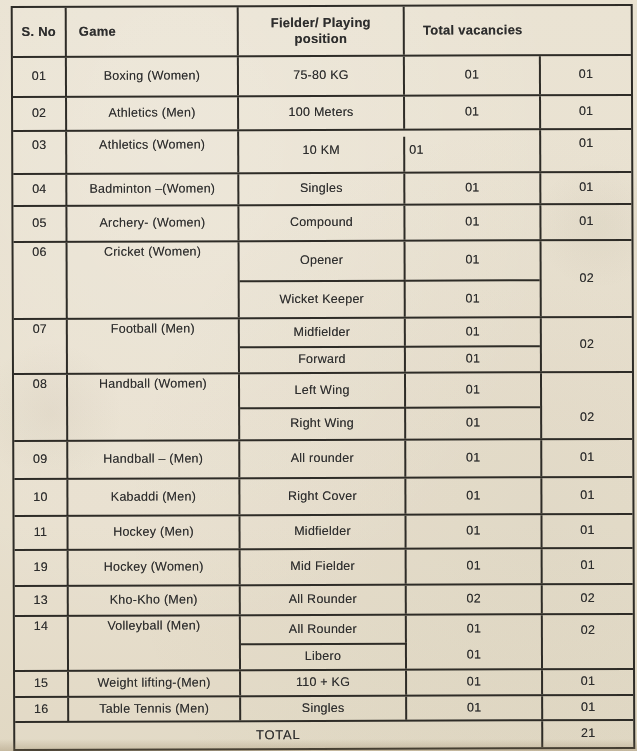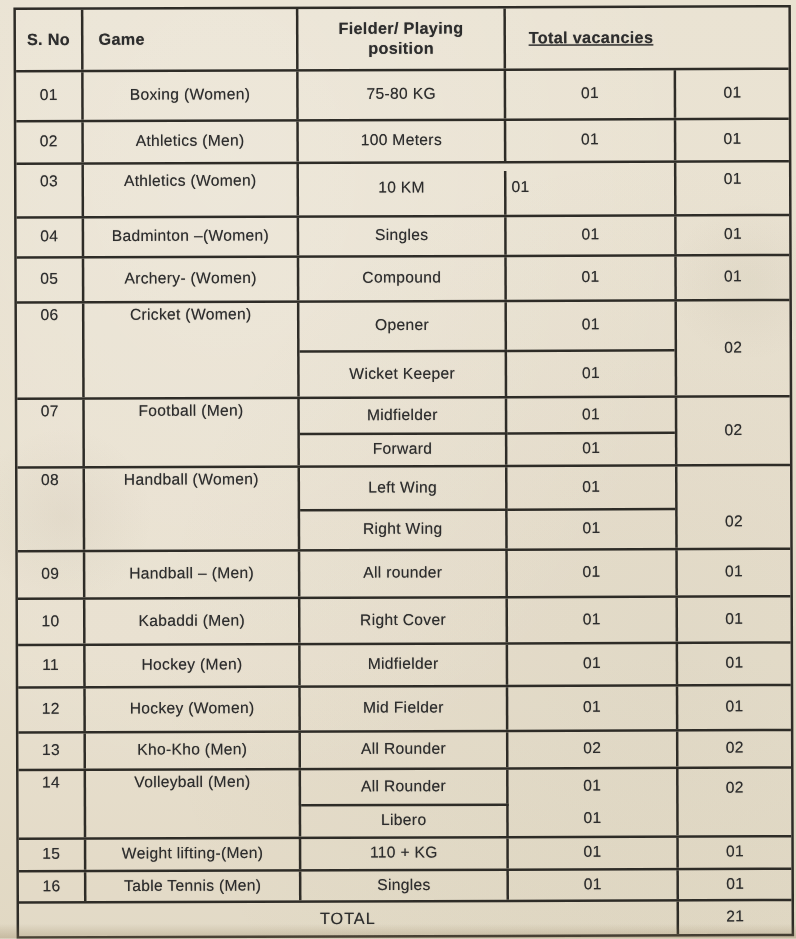"Total vacancies" .hcell.total { text-decoration: underline -> none }
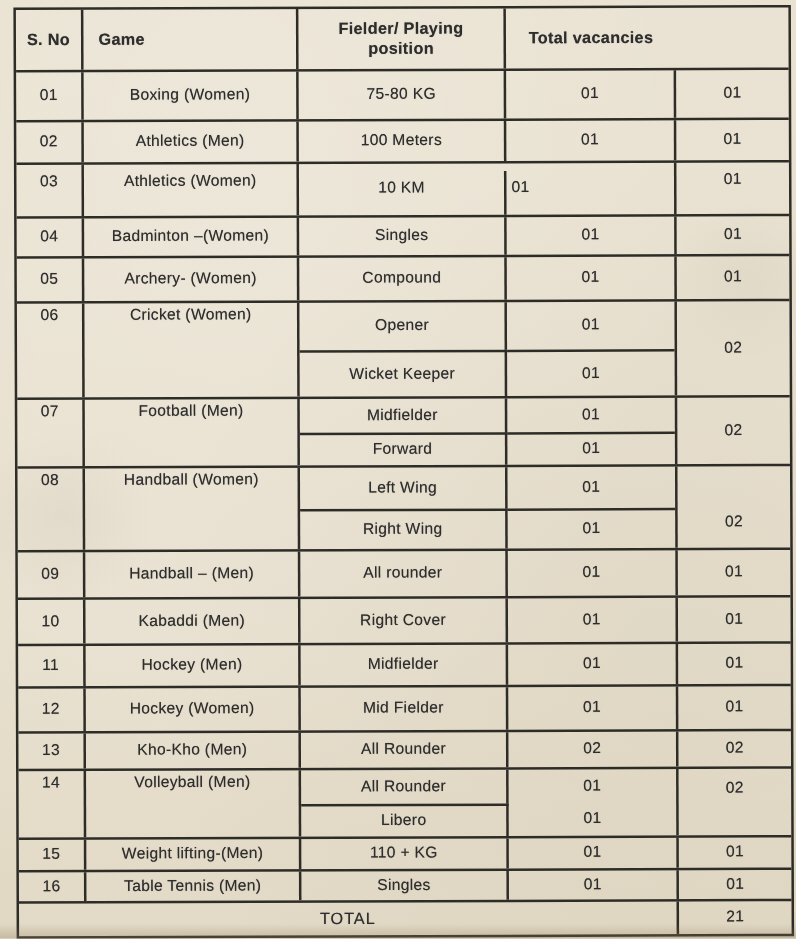"12" div.c { text: 12 -> 19 }
